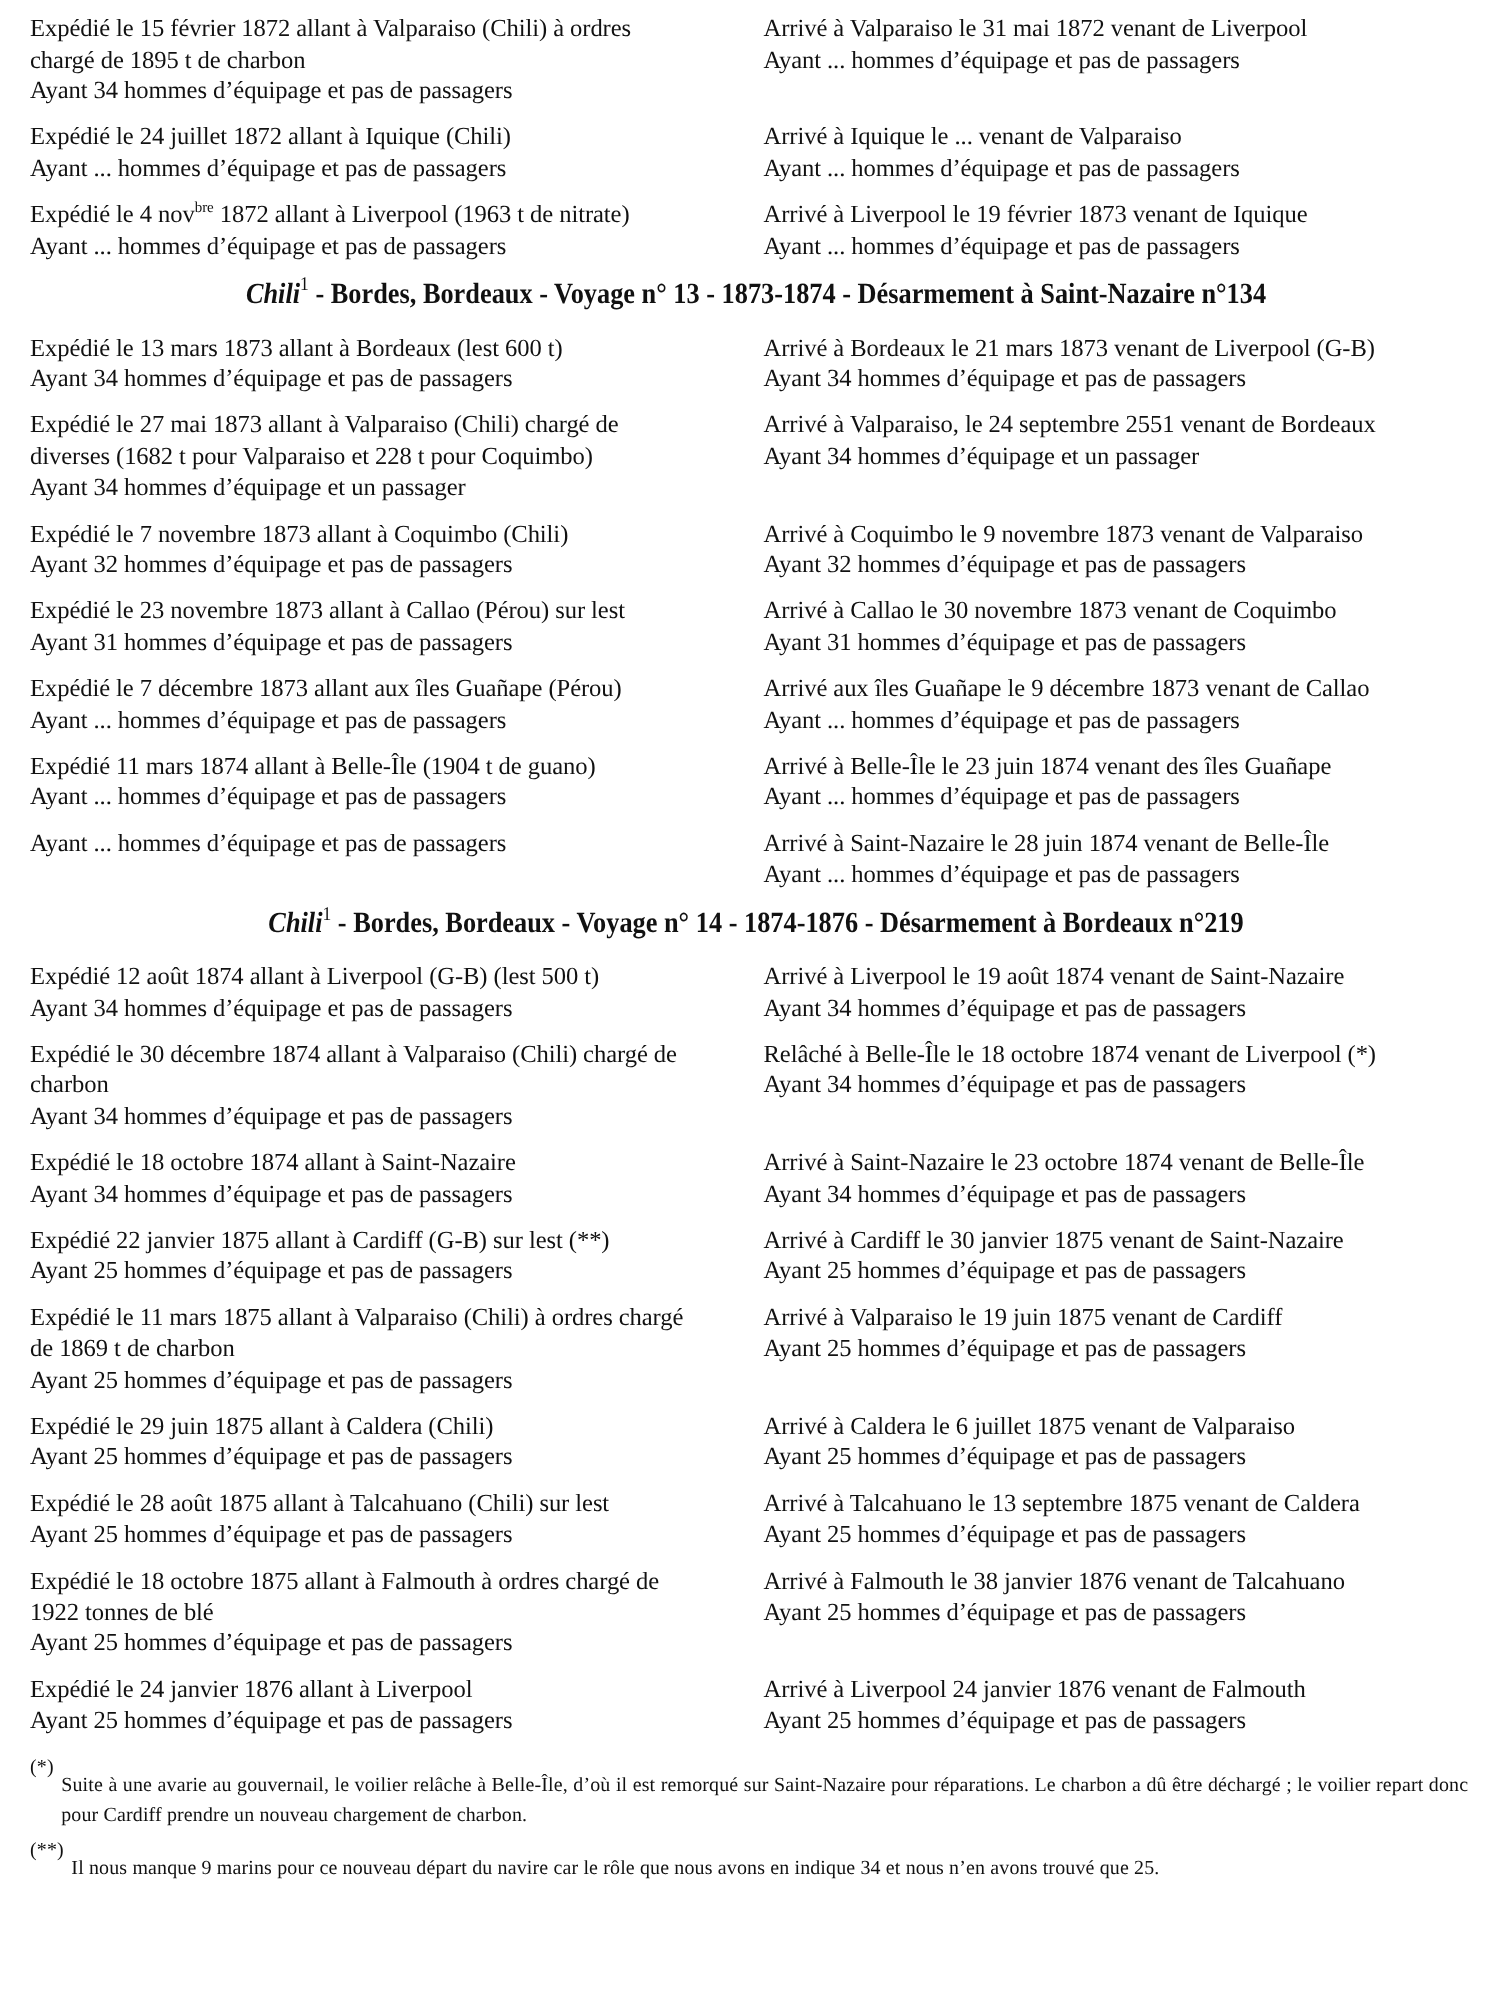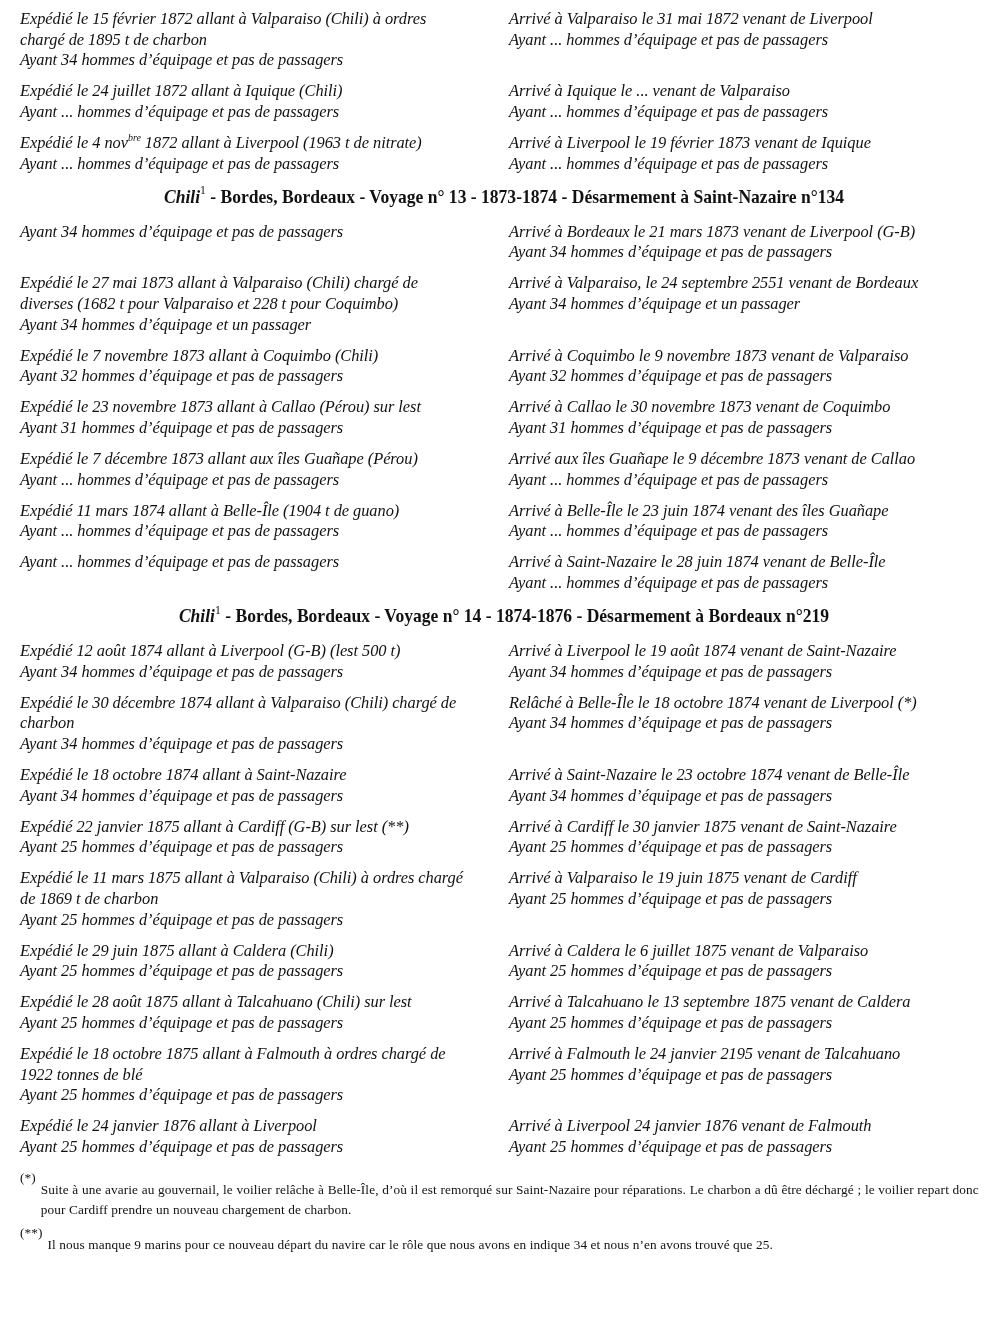"Expédié le 15 février 1872" .cell { font-style: italic -> none }
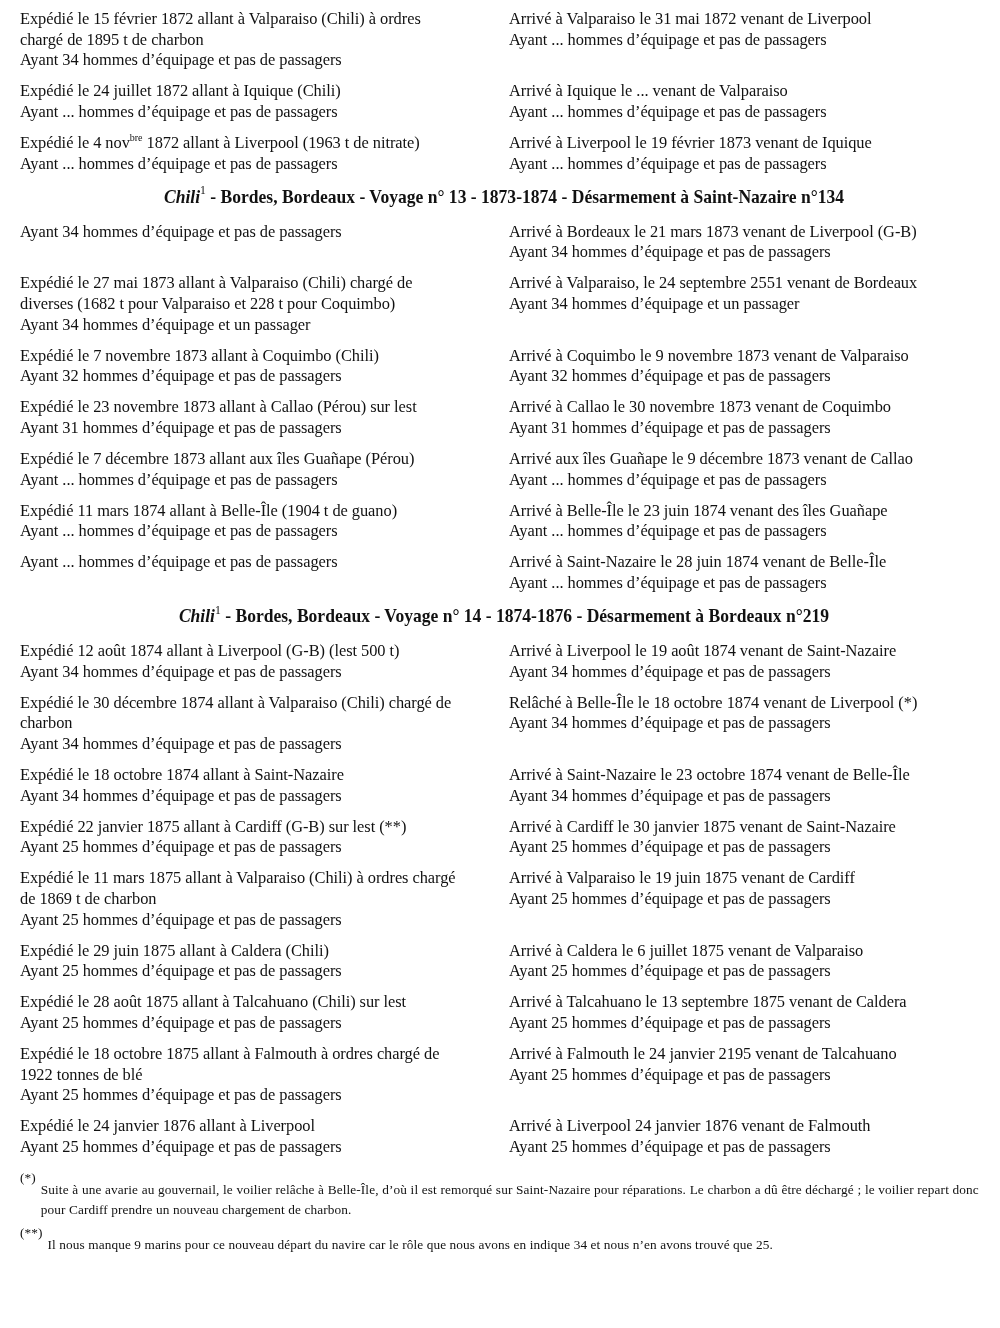"Expédié le 13 mars 1873" span.line { html: none -> <span>Expédié le 13 mars 1873 allant à Bordeaux (lest 600 t)</span> }
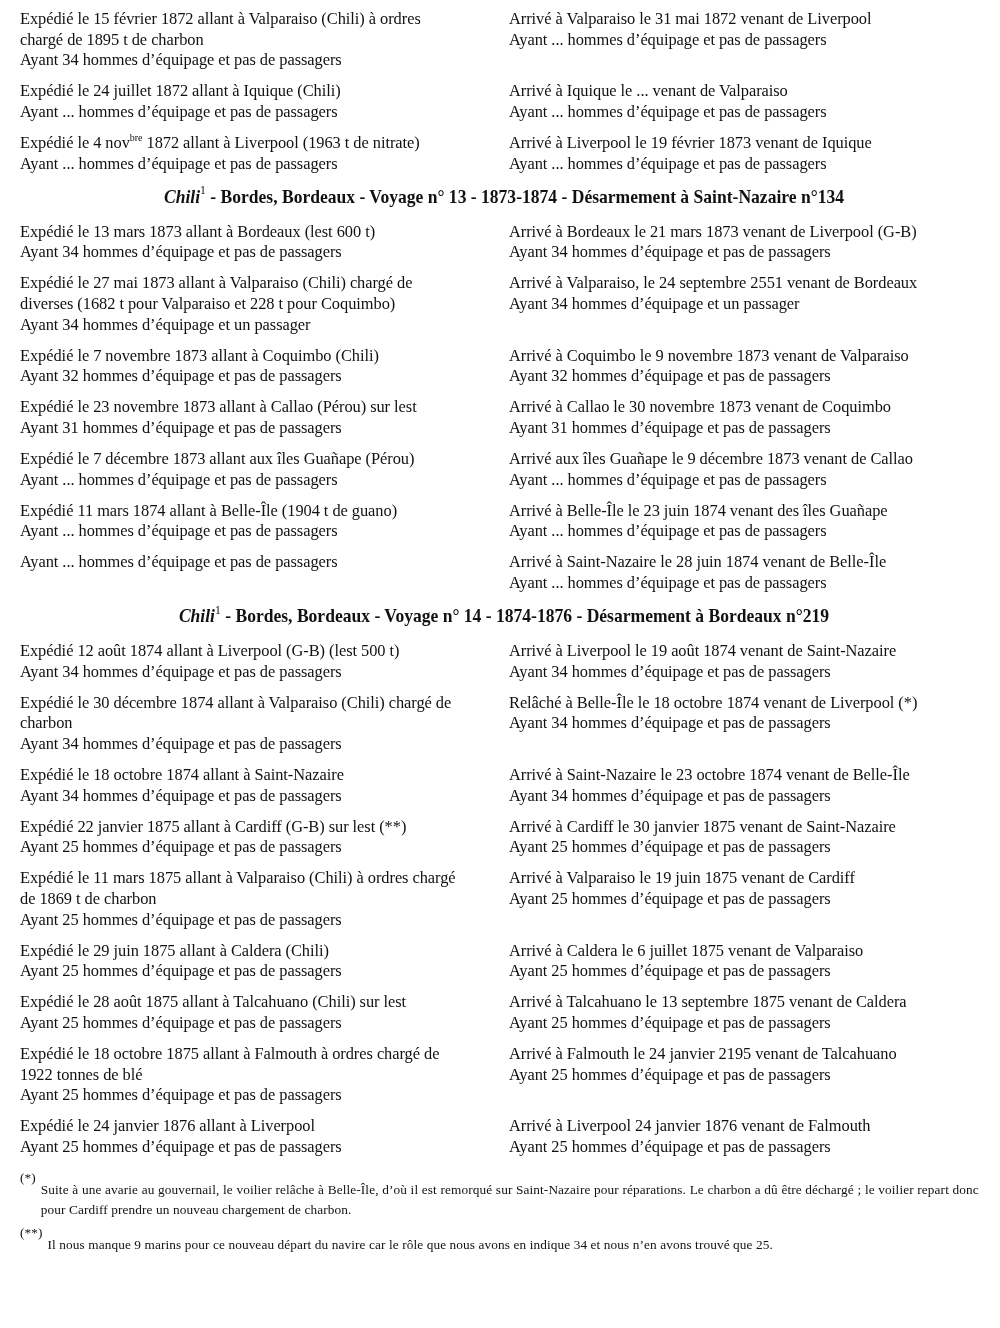"Arrivé à Falmouth le 24" span.line { text: 24 janvier 2195 -> 38 janvier 1876 }
